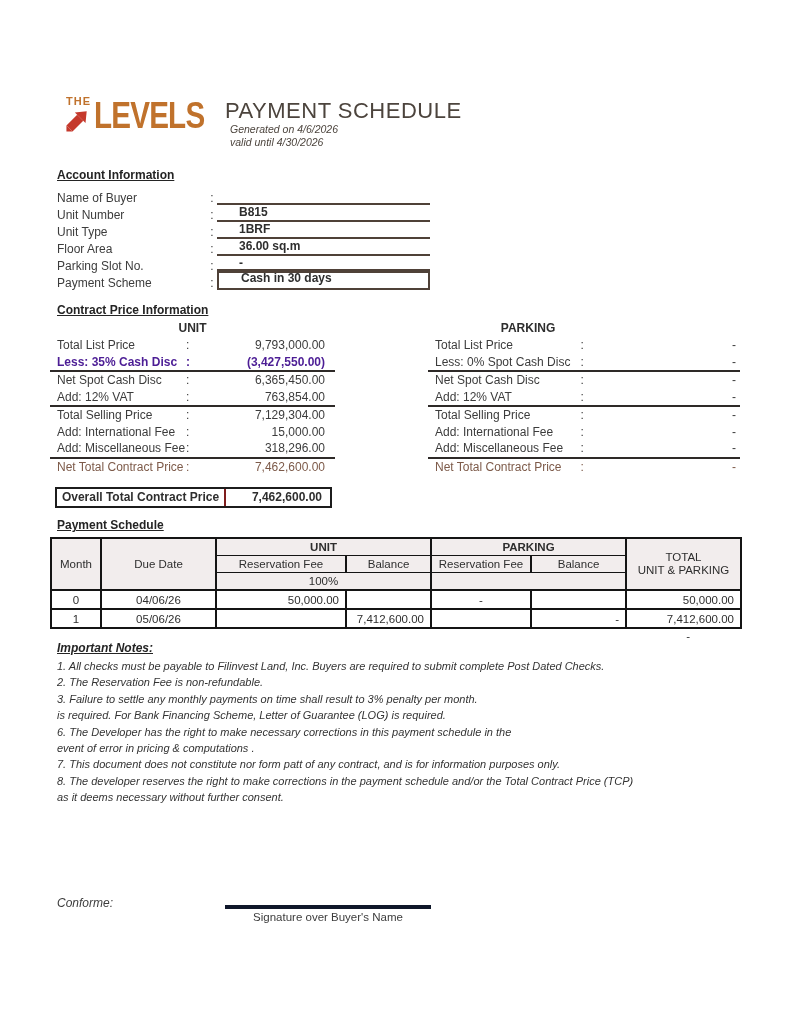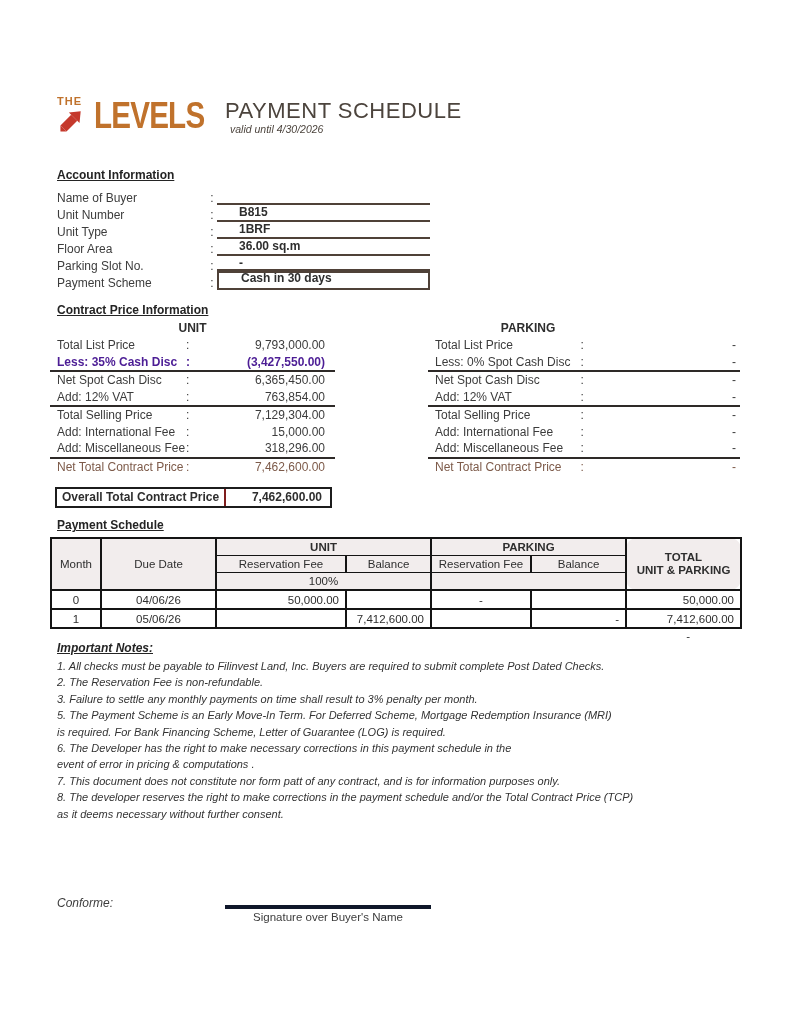"THE" .logo-col { align-items: flex-start -> flex-end }
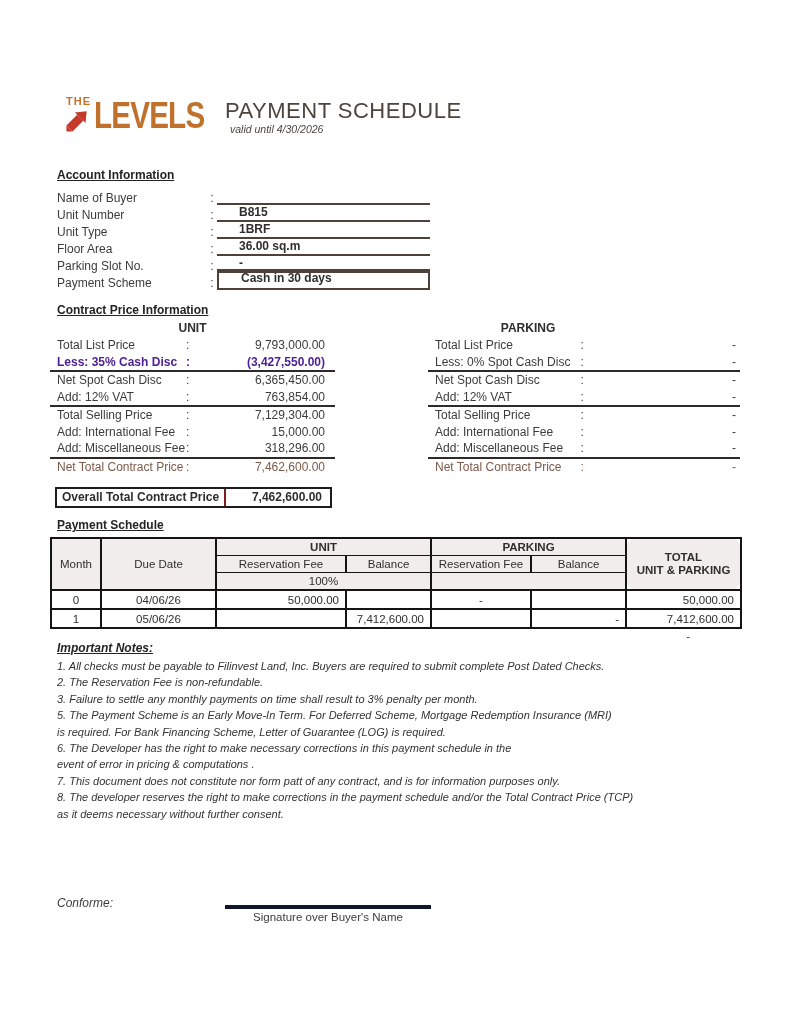"Generated on 4/6/2026" div.doc-sub { html: none -> <div>Generated on 4/6/2026</div> }
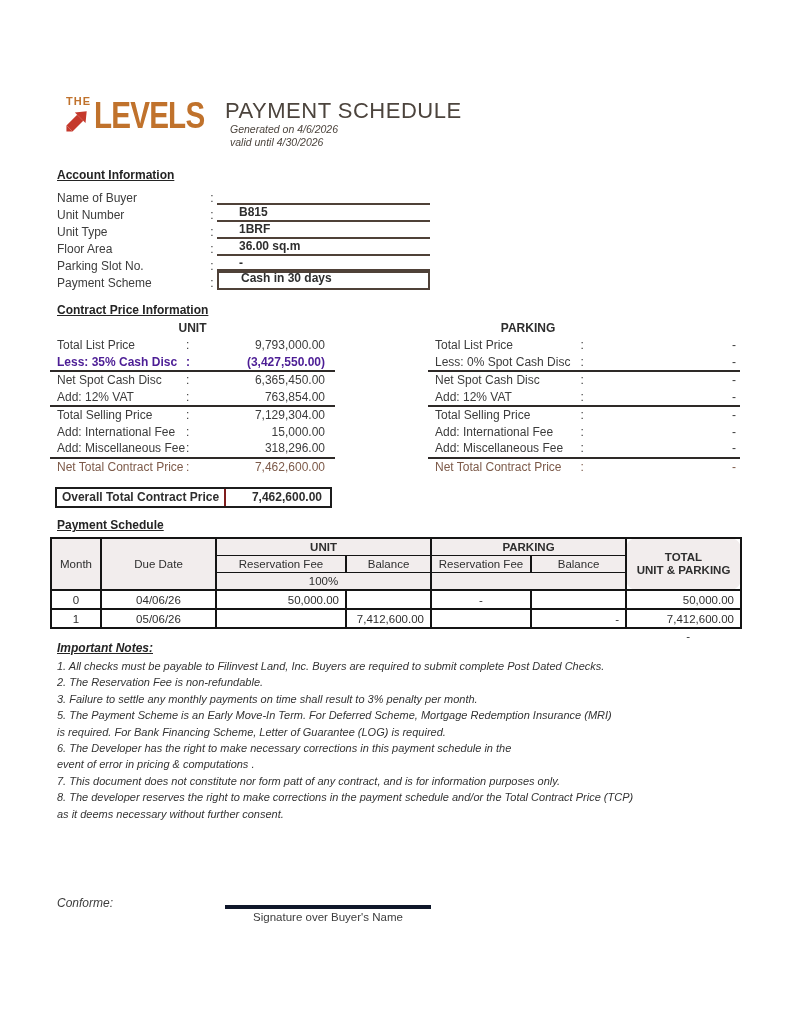"TOTAL" .ps-table th.total-h { border-radius: 11px -> none; font-weight: bold -> normal }
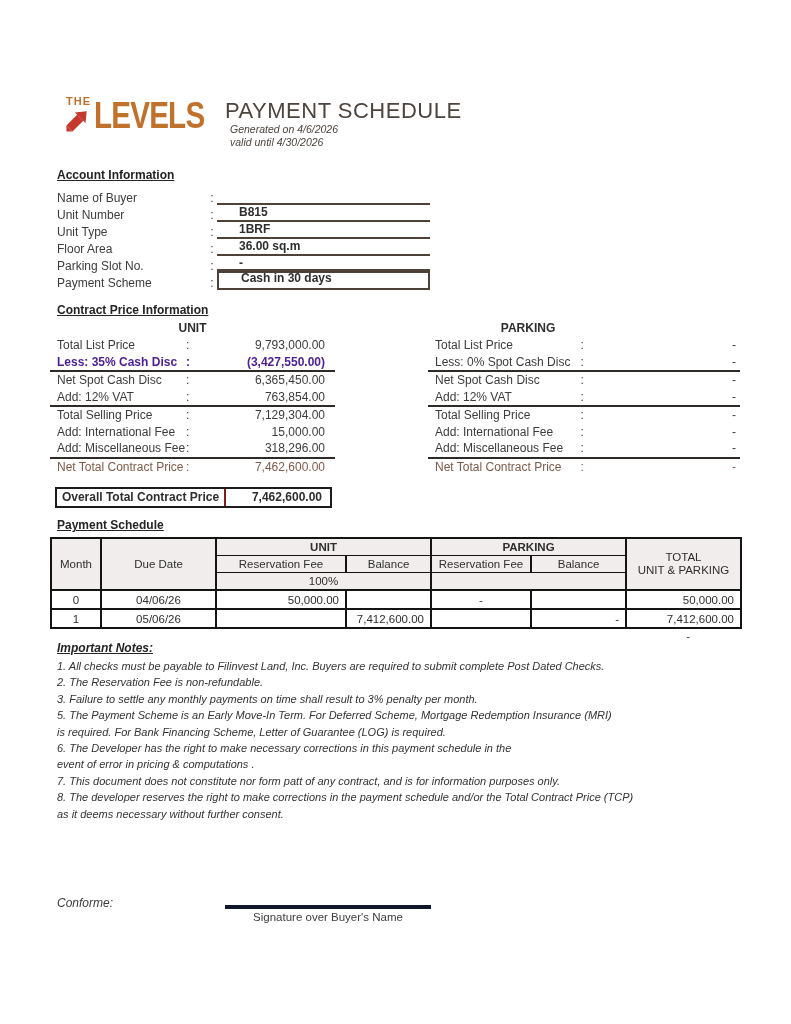"5. The Payment Scheme is" div.note-line { html: <div>5. The Payment Scheme is an Early Move-In Term. For Deferred Scheme, Mortgage Redemption Insurance (MRI)</div> -> none }
